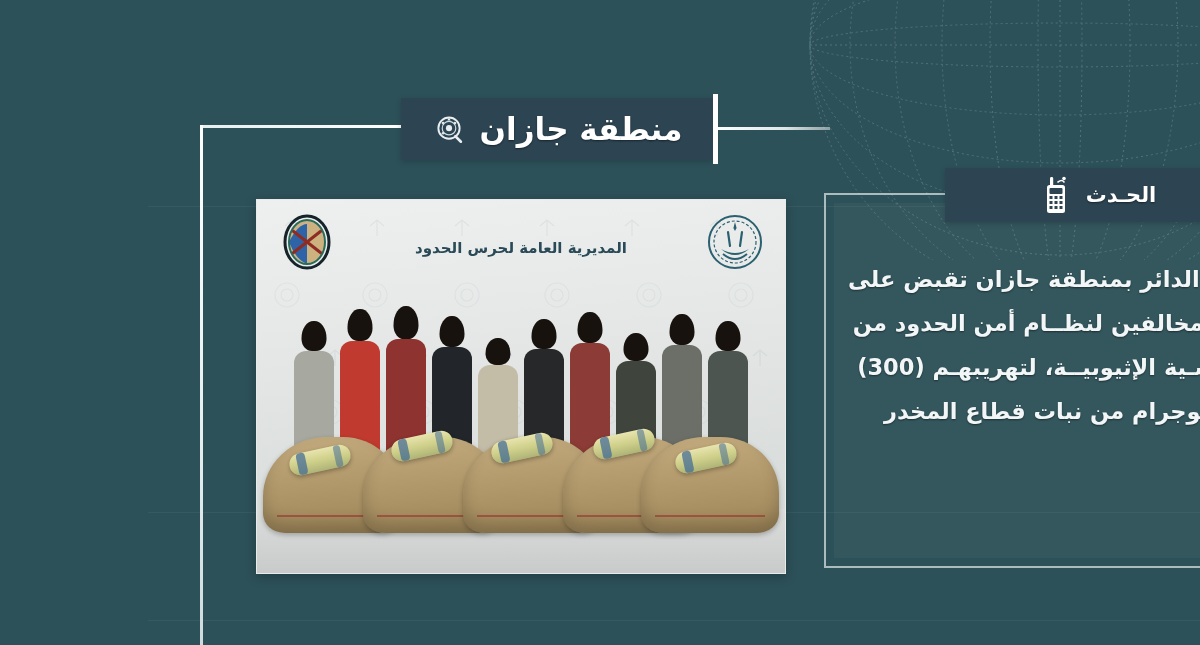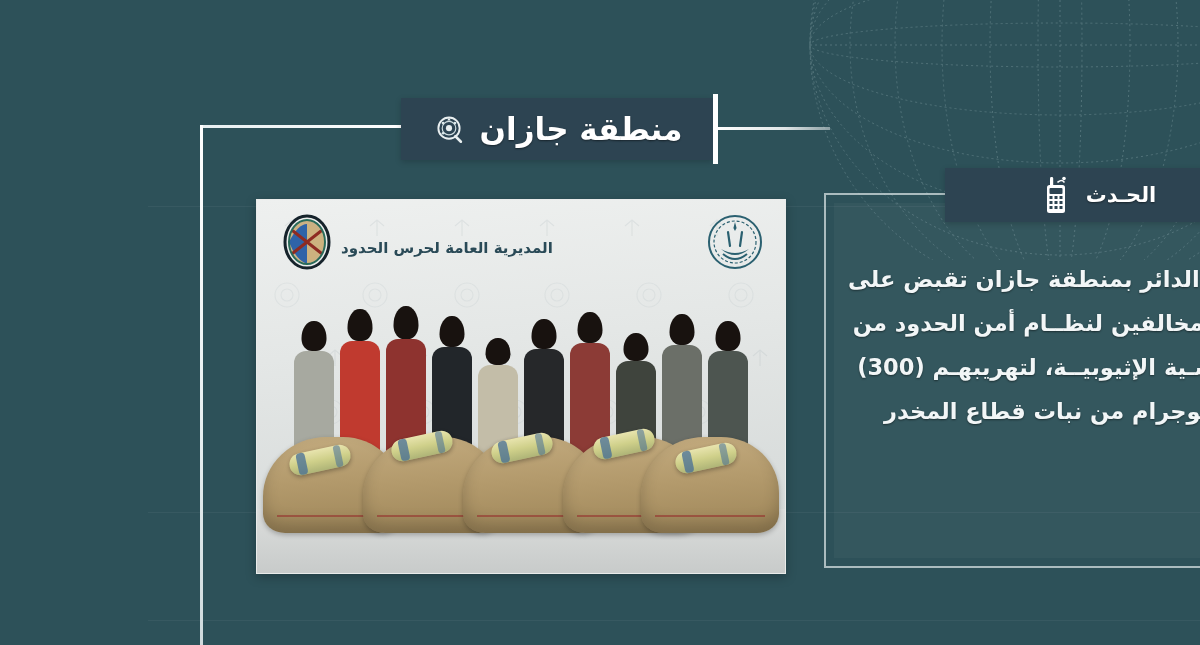"المديرية العامة لحرس الحدود" .photo-head-text { text-align: left -> center }
